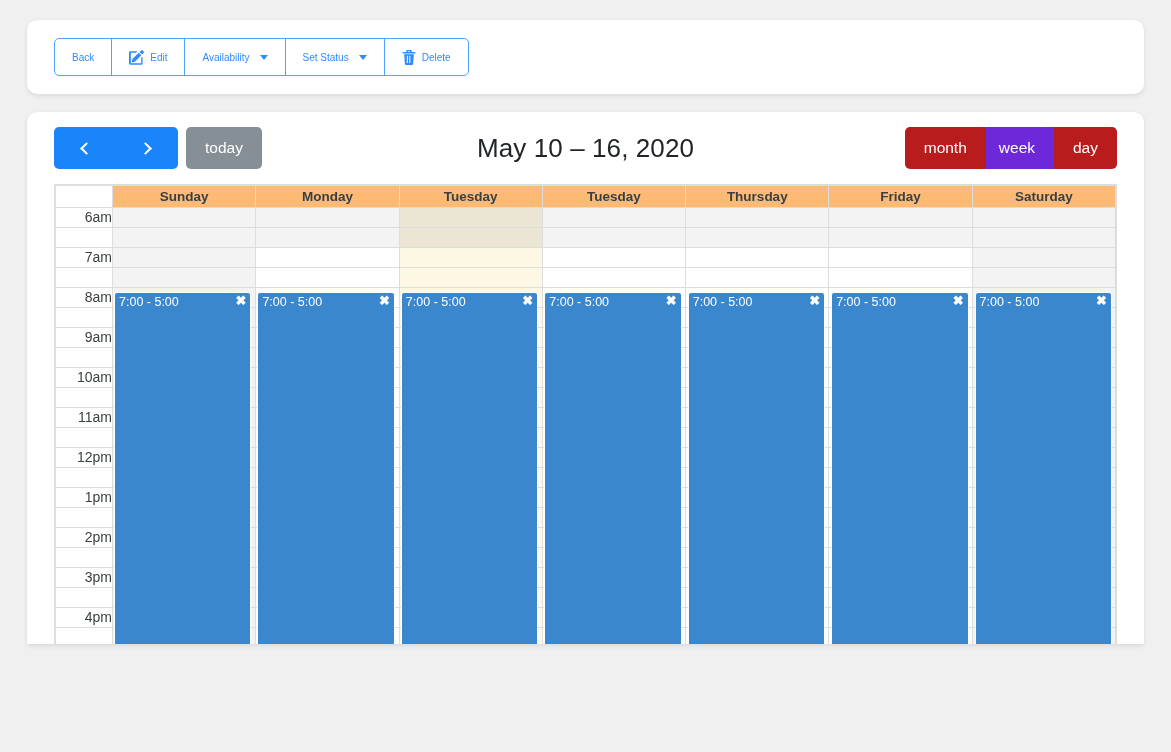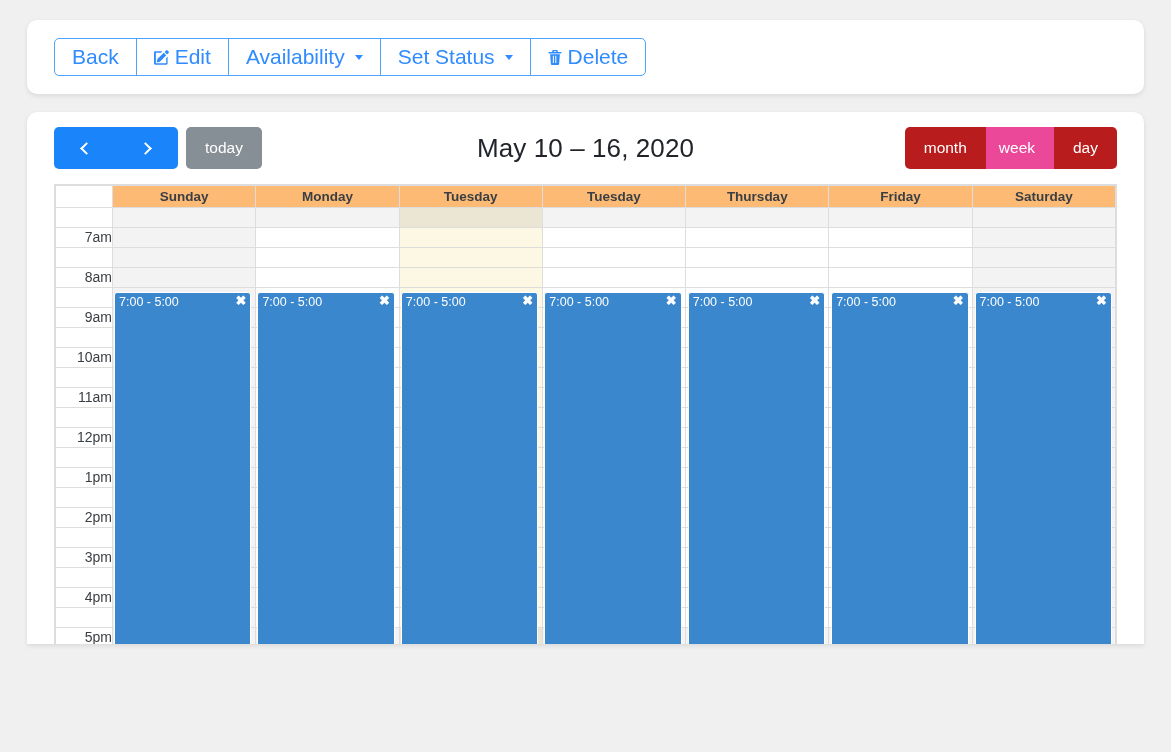"Back" .btn { font-size: 21px -> 10px }
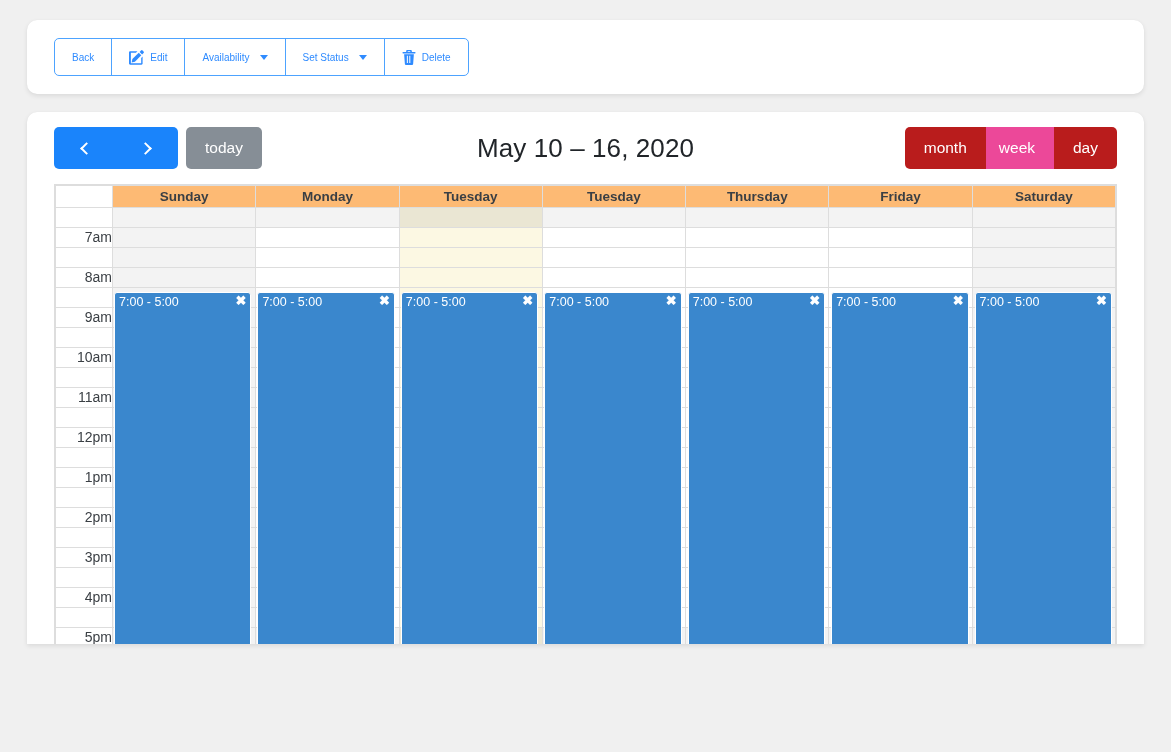"week" .view-btn.active { background: #ec4899 -> #6d28d9 }
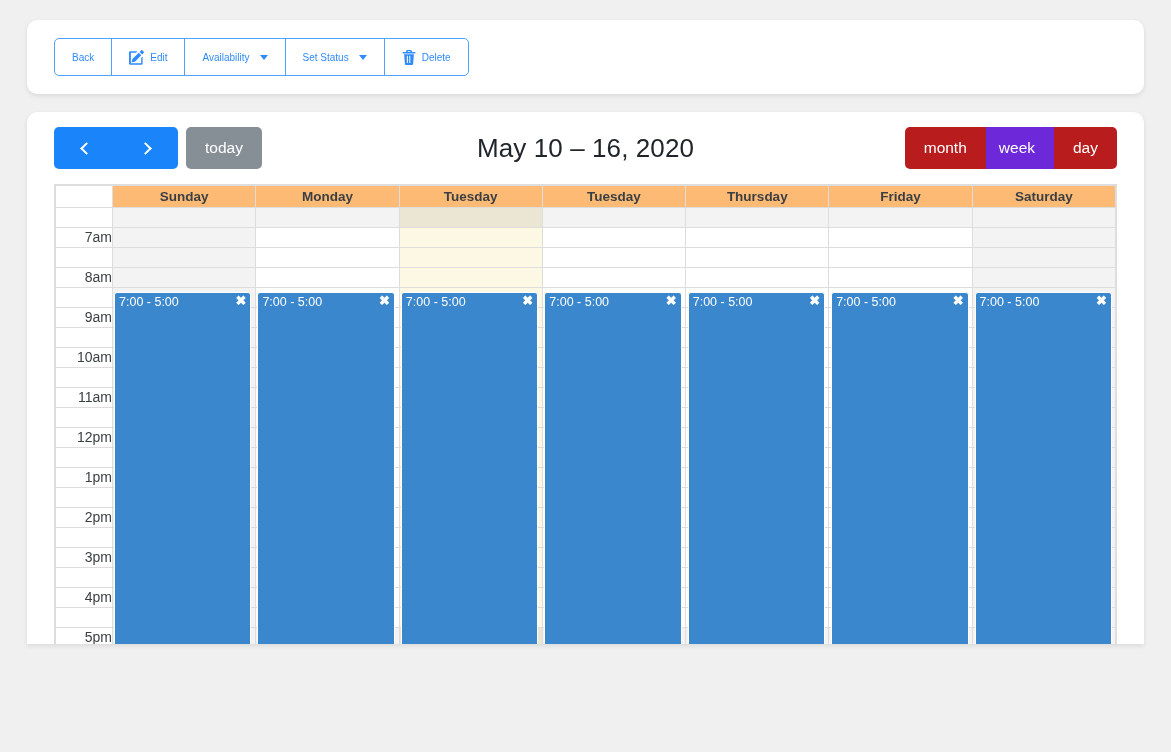"6am" tr { html: none -> <tr> <td>6am</td> <td></td> <td></td> <td></td> <td></td> <td></td> <td></td> <td></td> </tr> }
